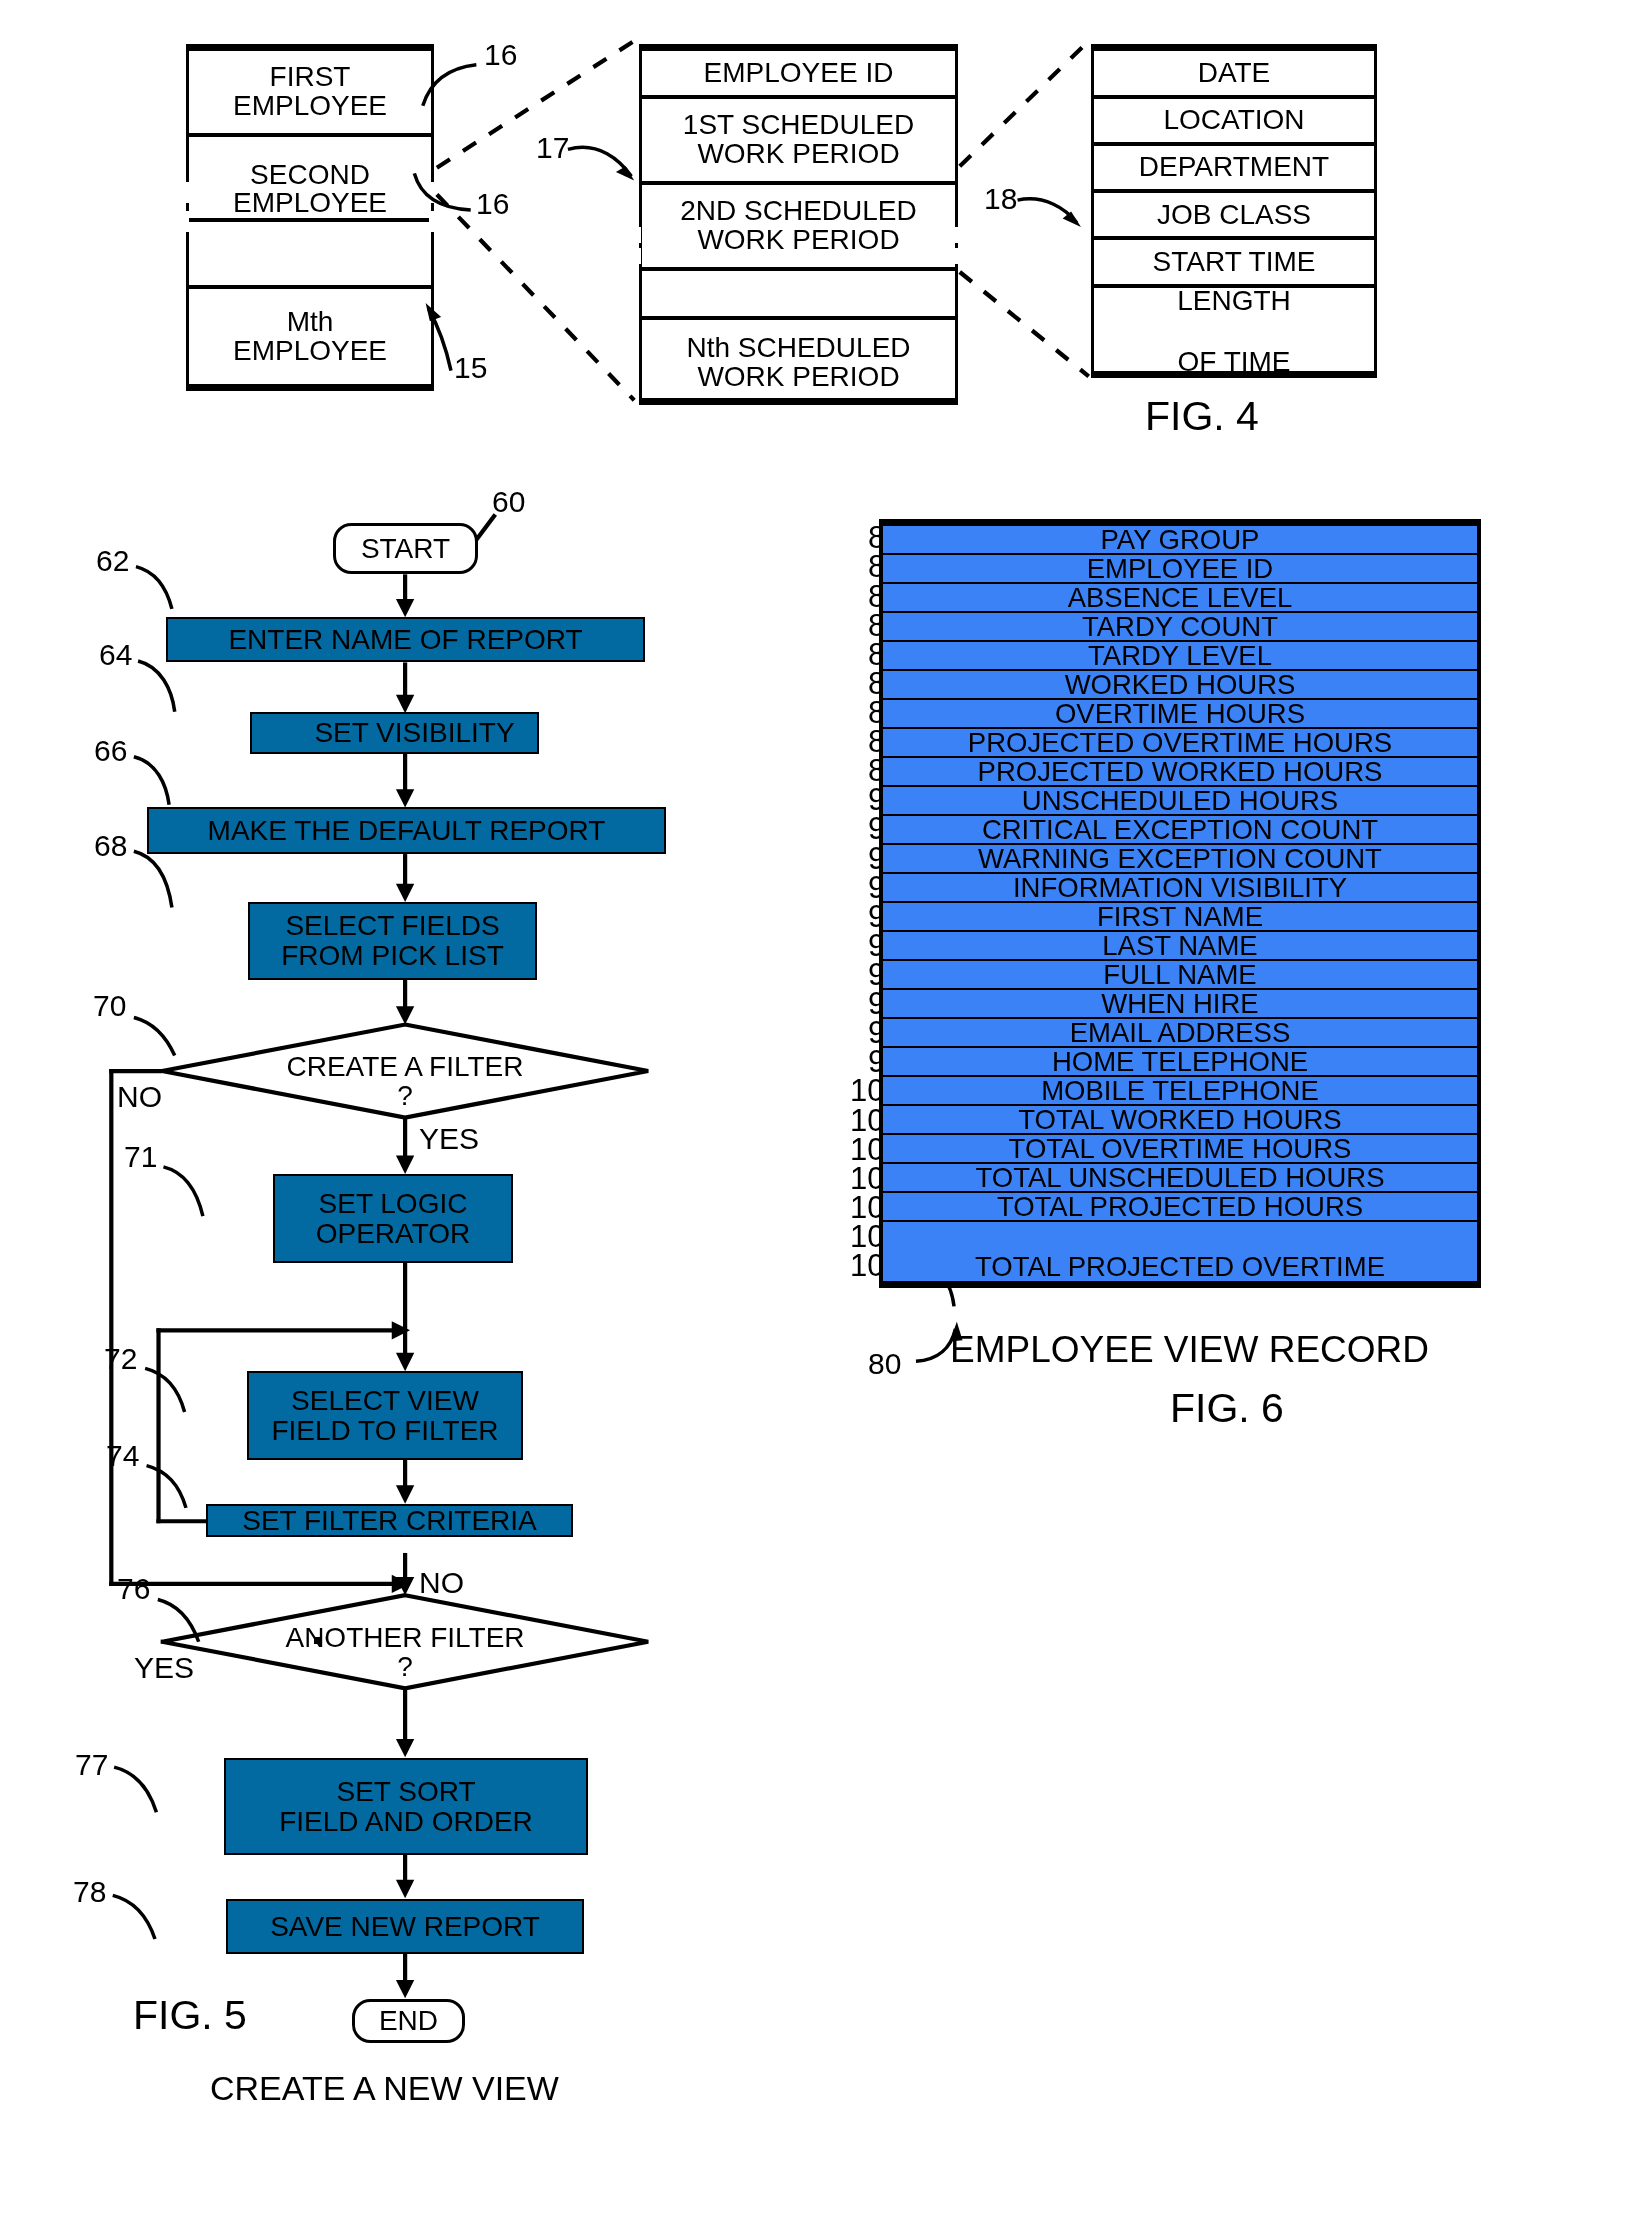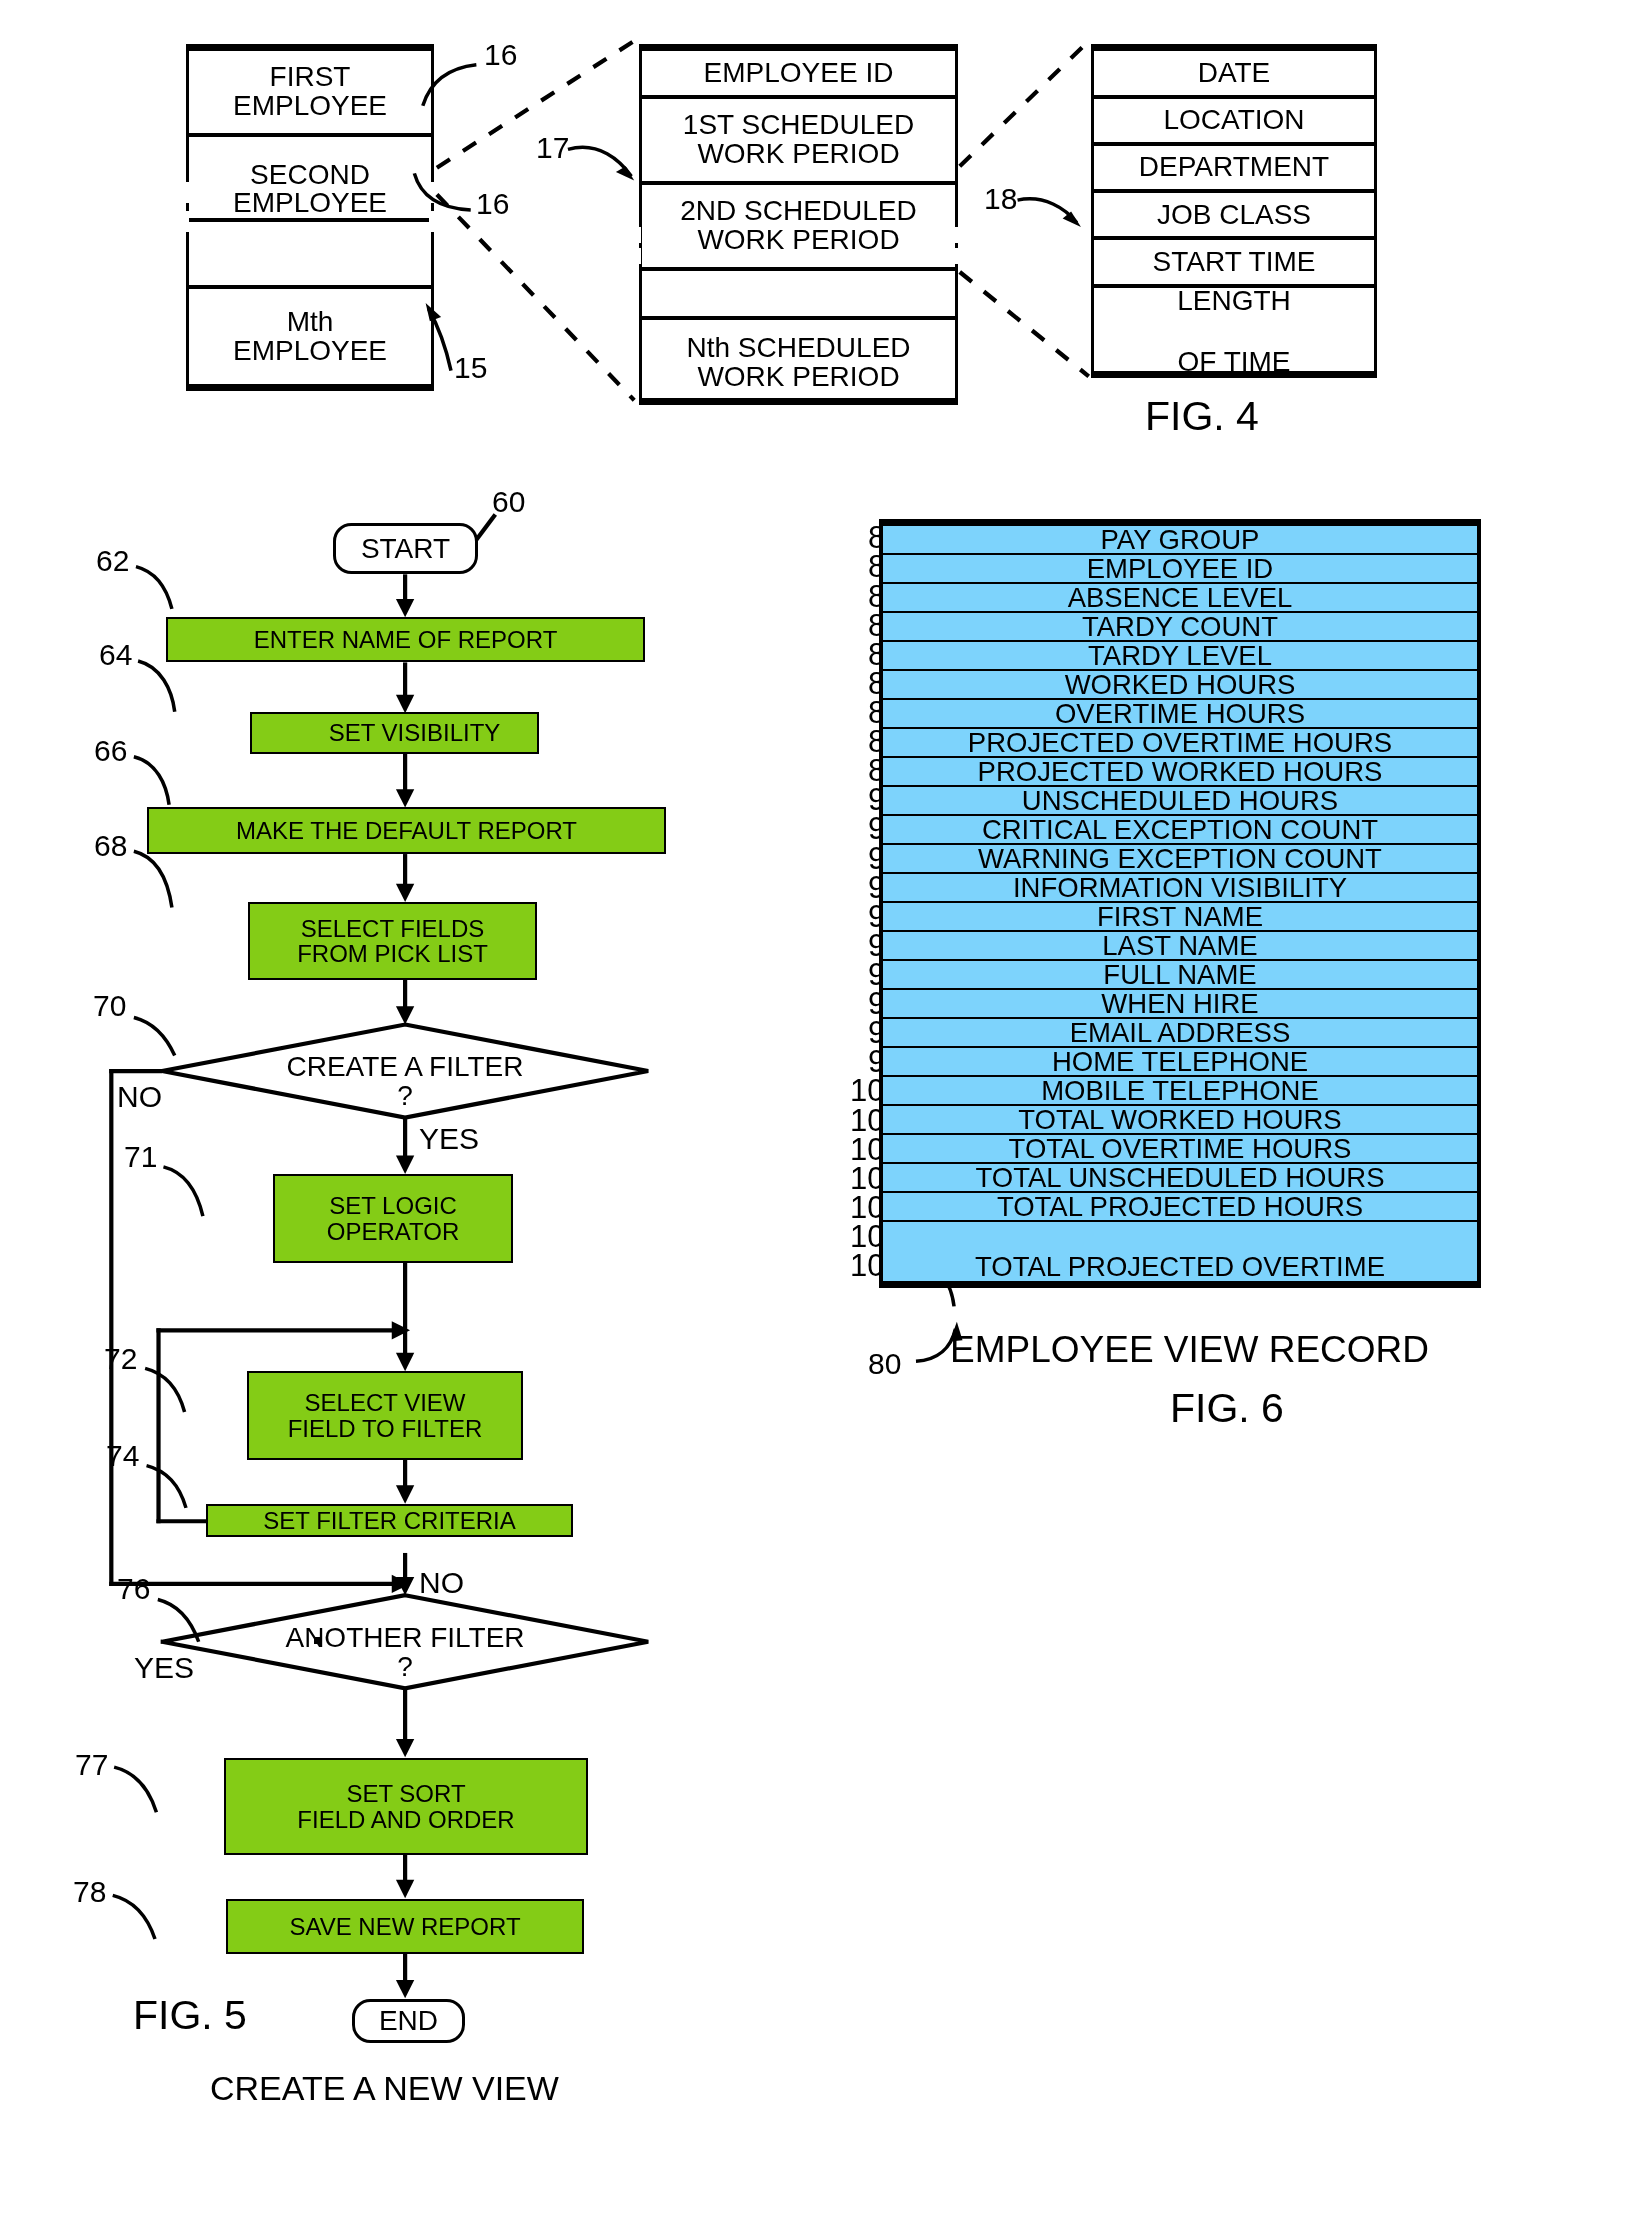"PAY GROUP" #fig6-table { background: #7dd3fc -> #3b82f6 }
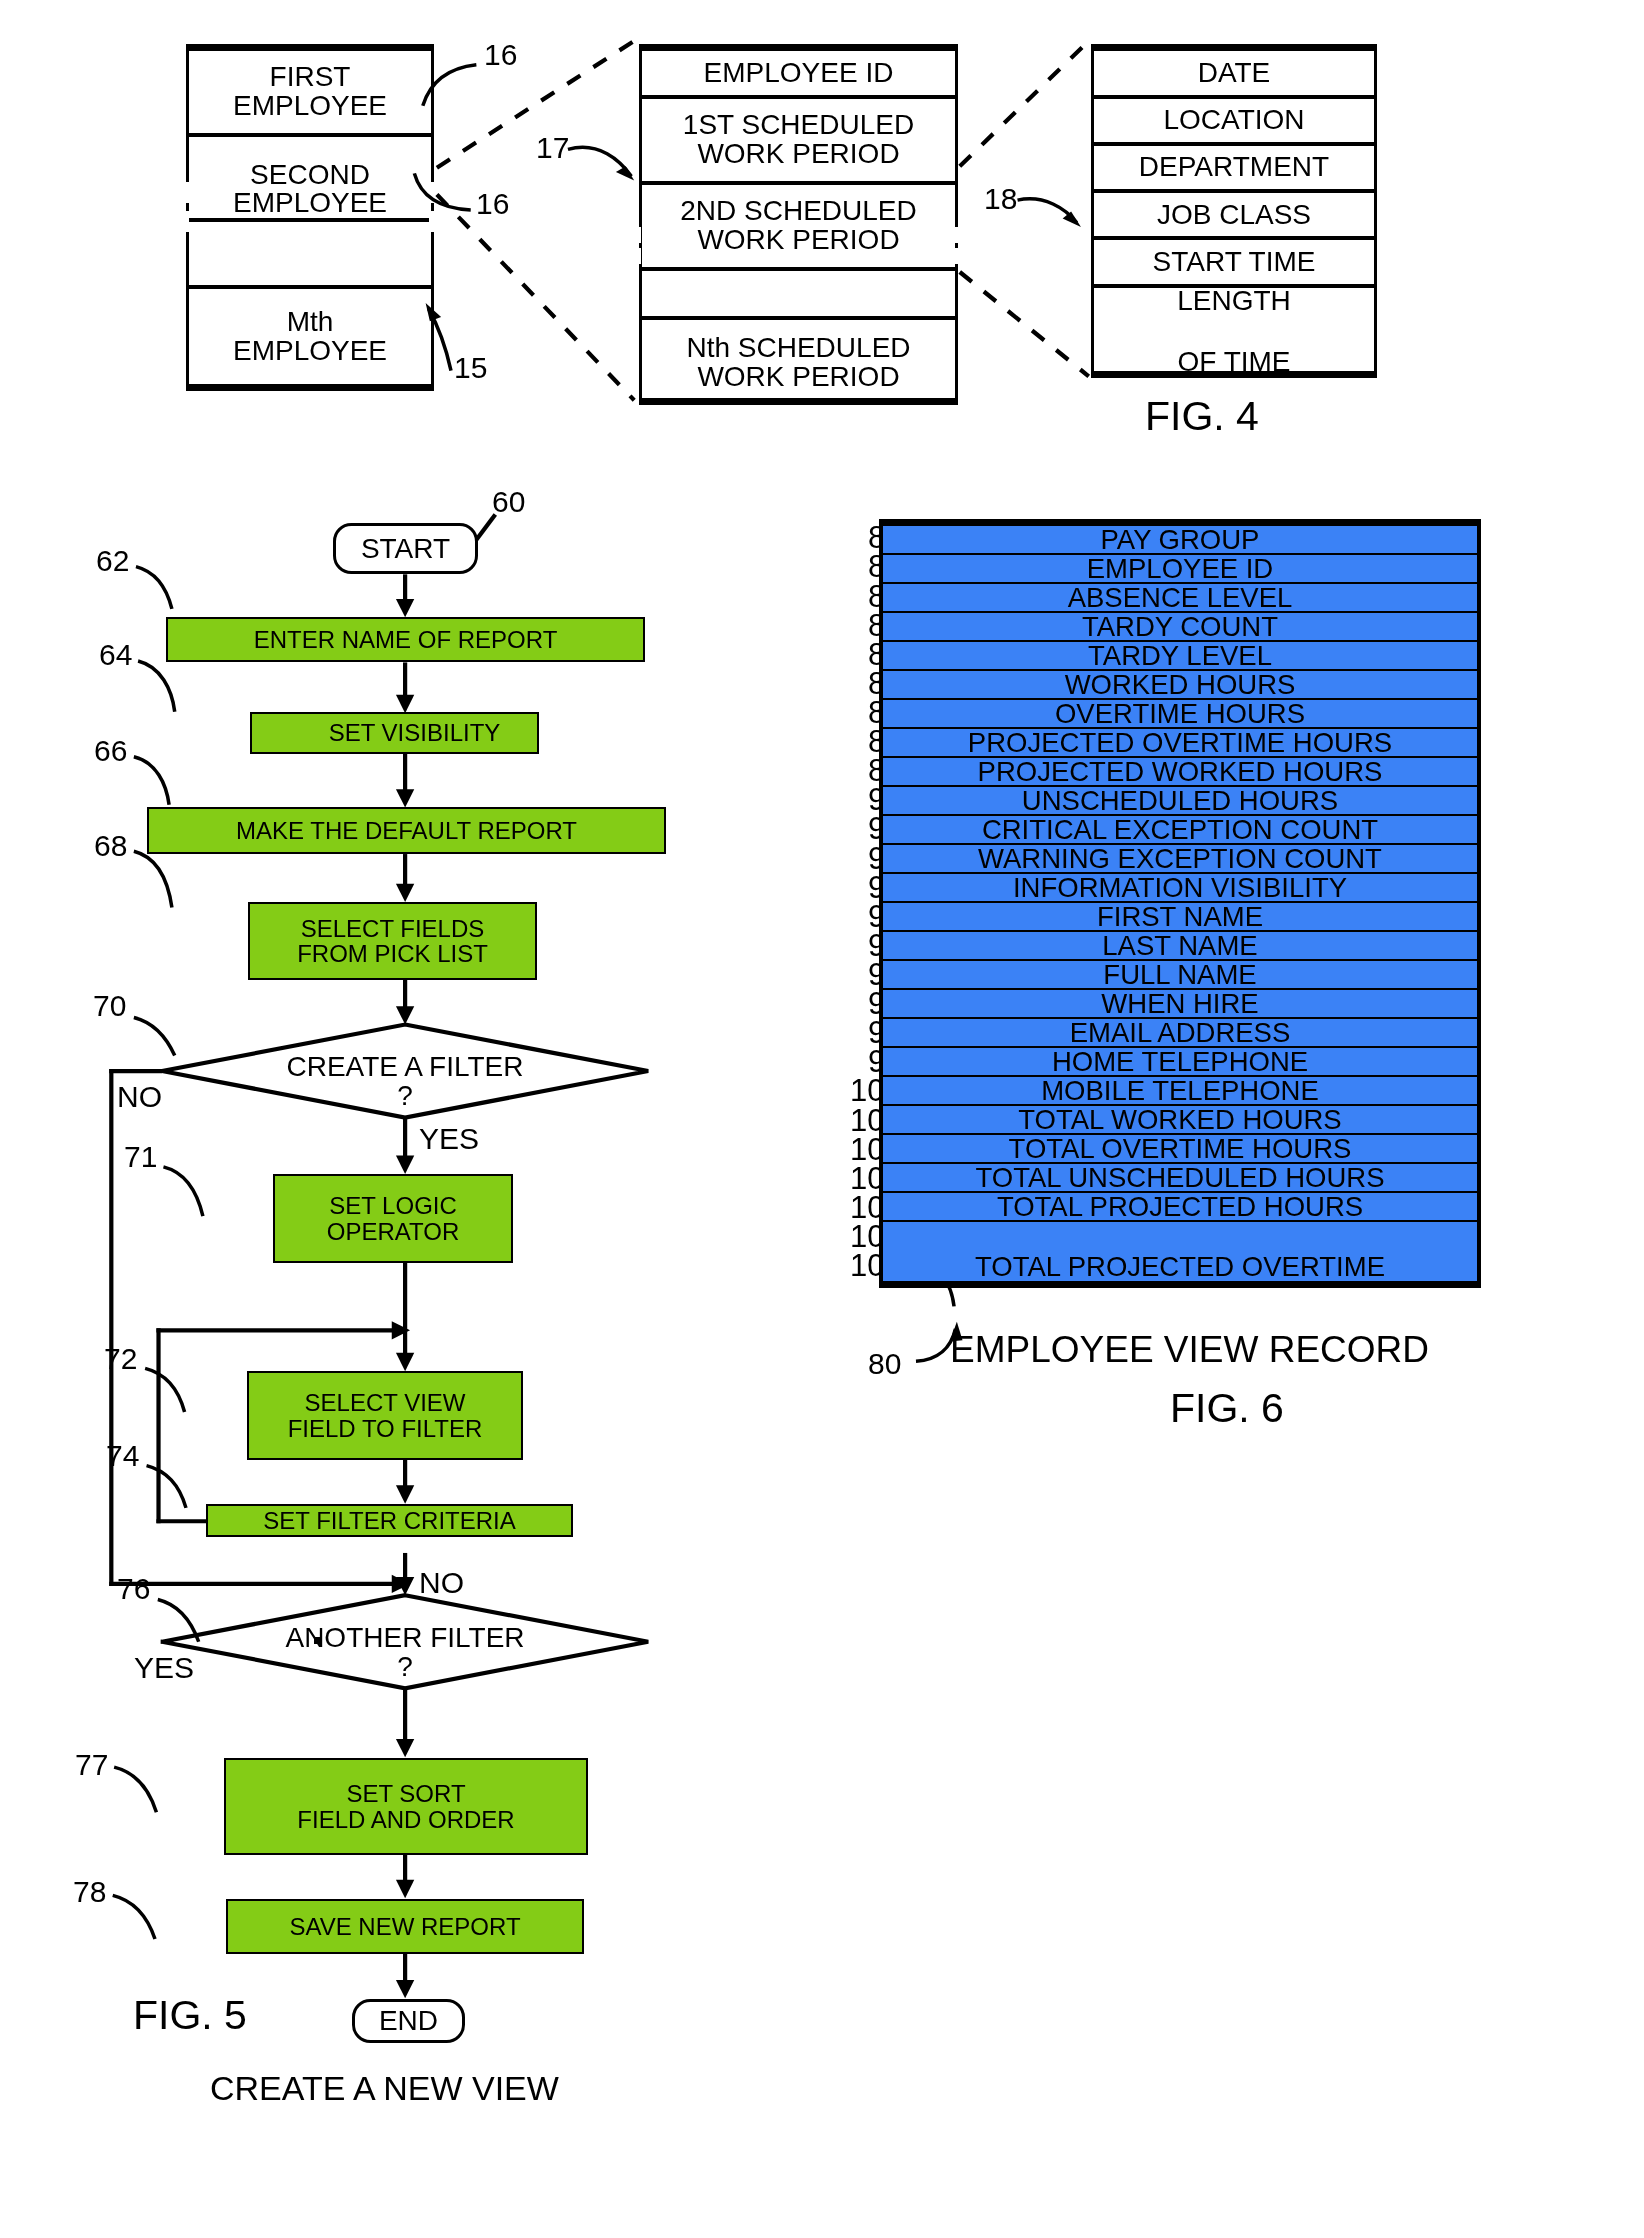"ENTER NAME OF REPORT" .flowbox { background: #84cc16 -> #0369a1; font-size: 24px -> 28px }
